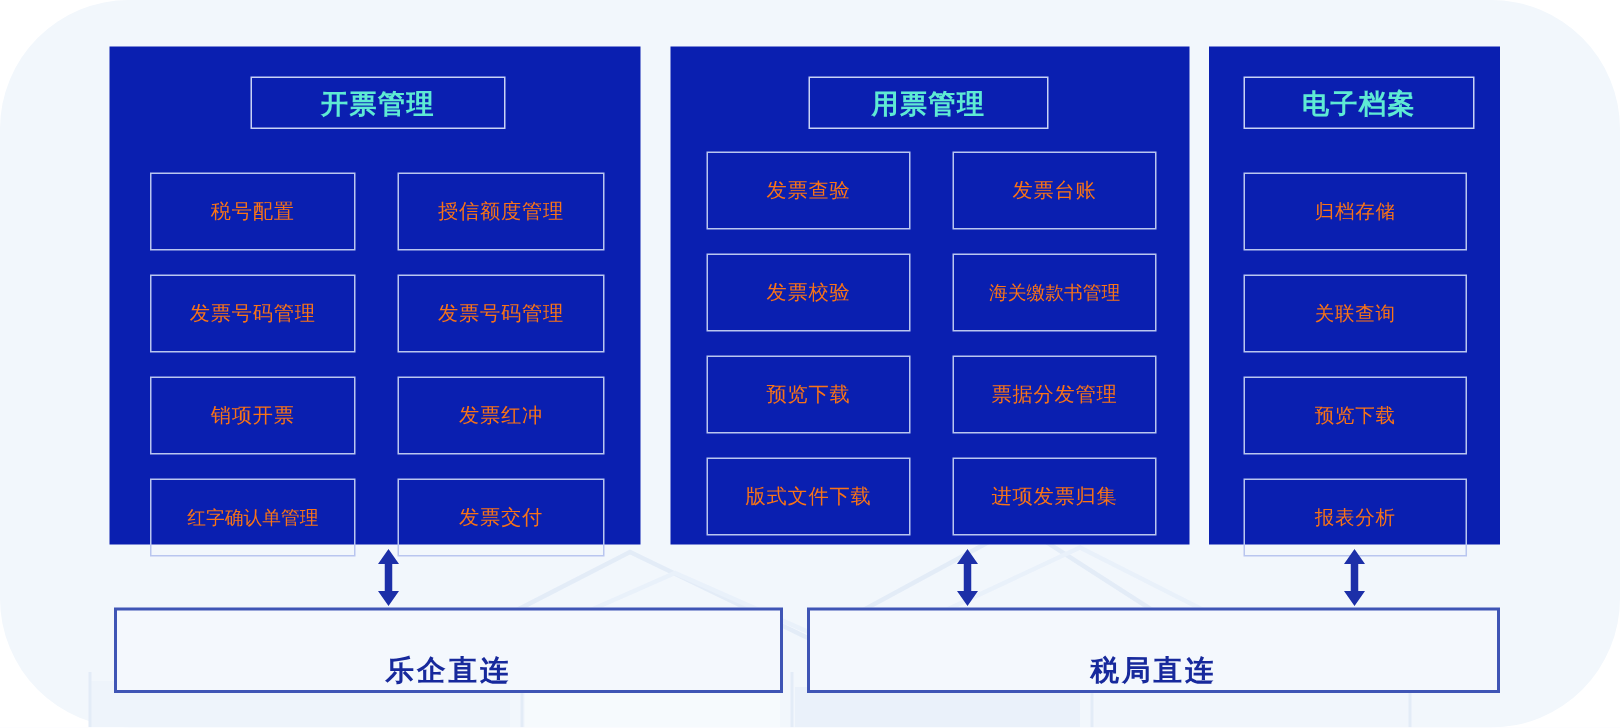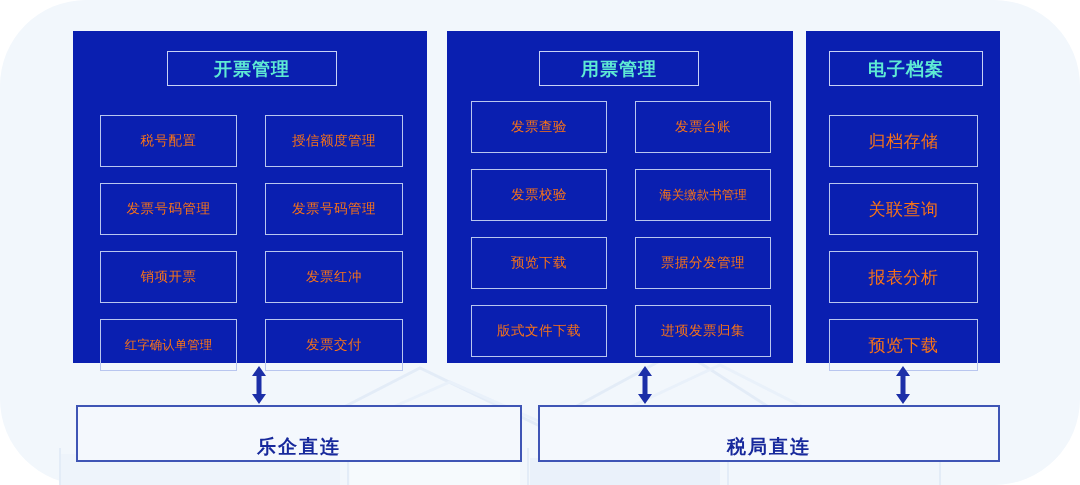"归档存储" #panel-archive .feat-btn { font-size: 17px -> 13px }
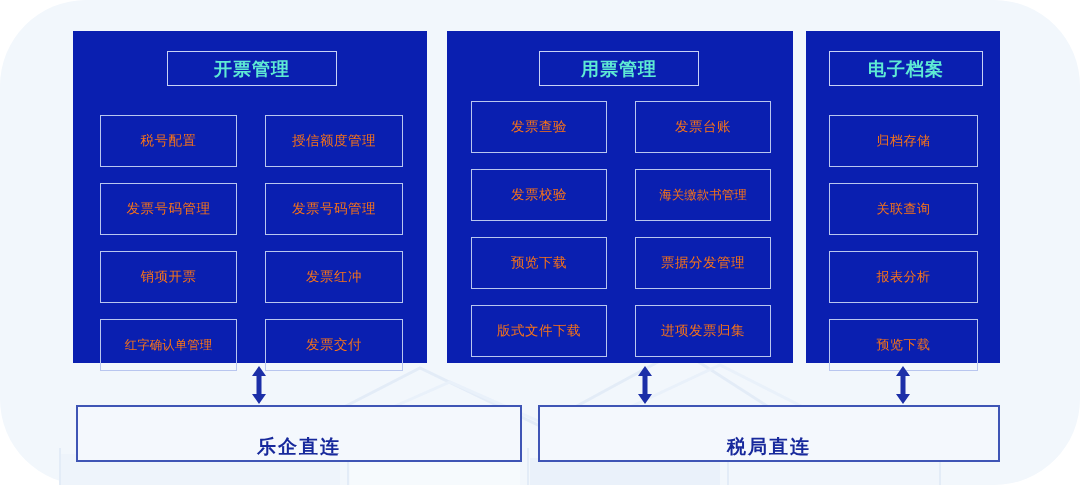"报表分析" div.feat-btn { order: before "预览下载" -> after "预览下载" }
